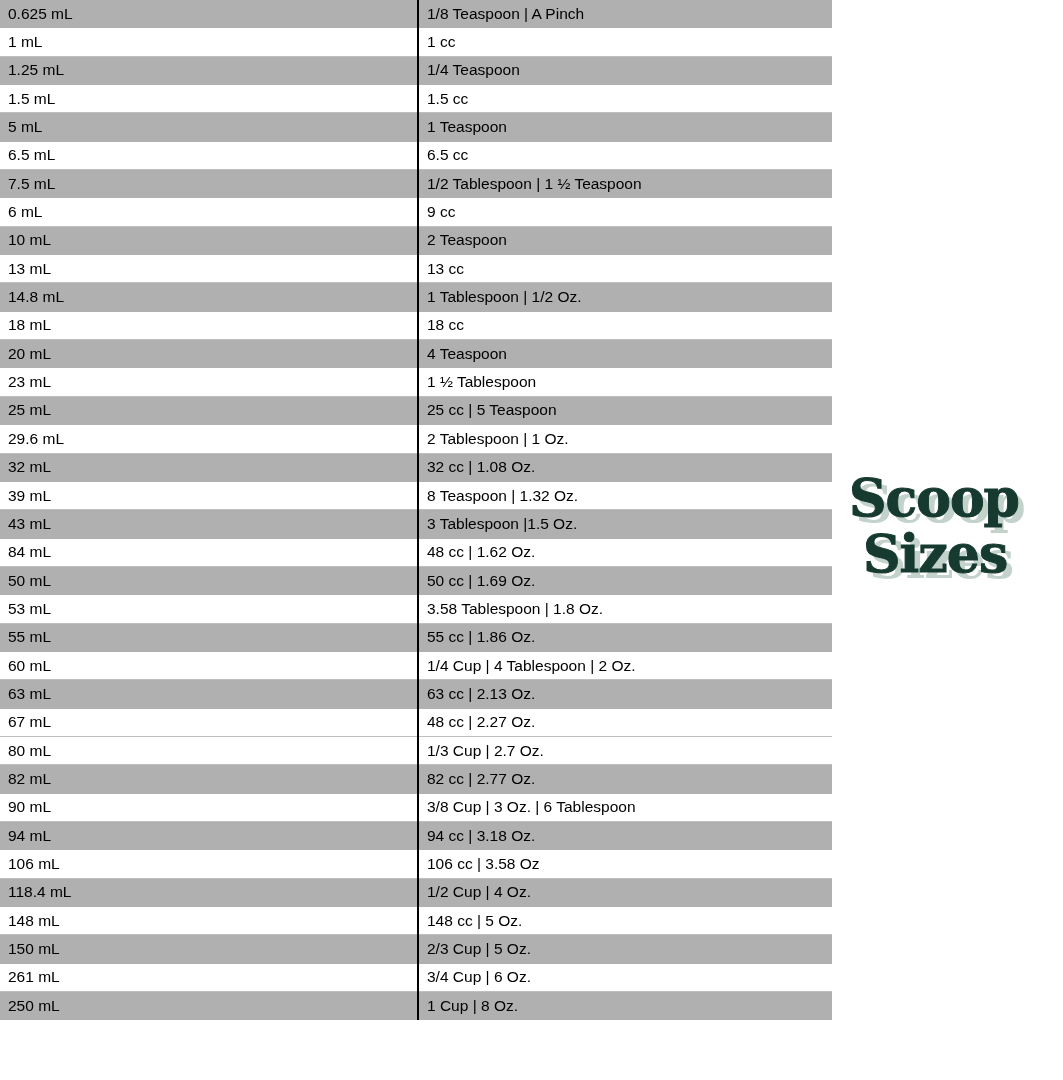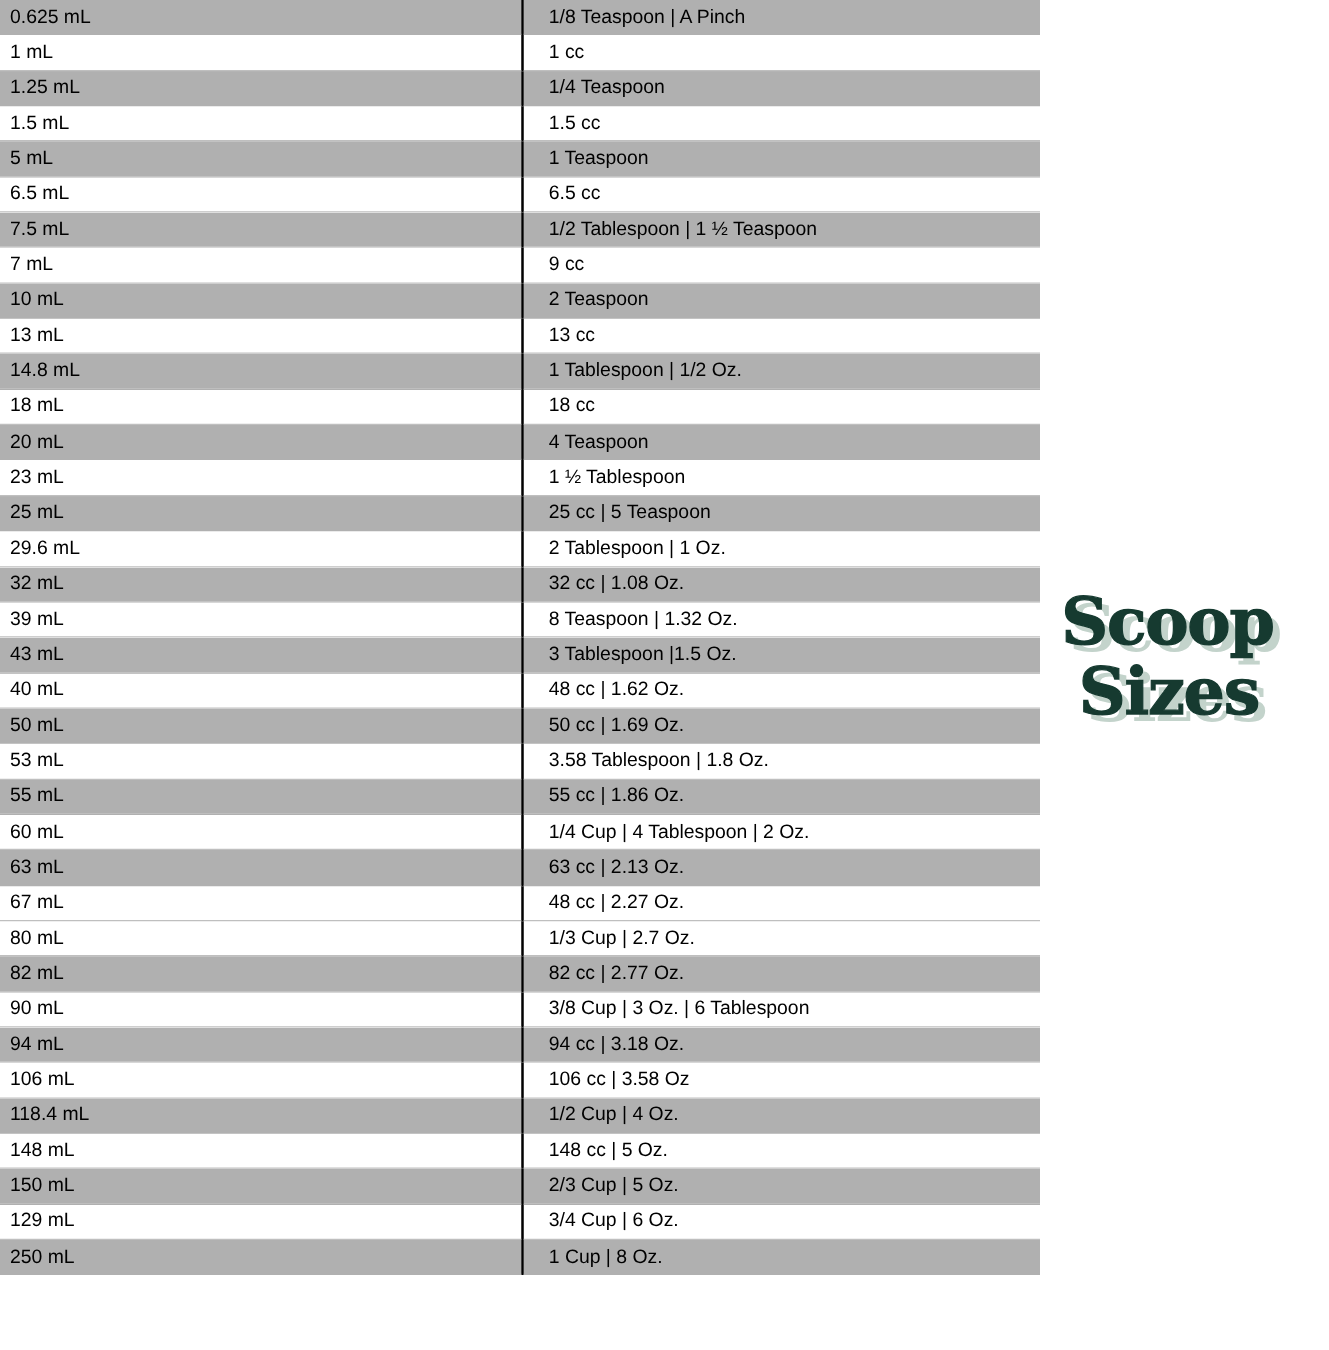"1/8 Teaspoon | A Pinch" .conv-table td.cell-eq { padding-left: 20px -> 8px }
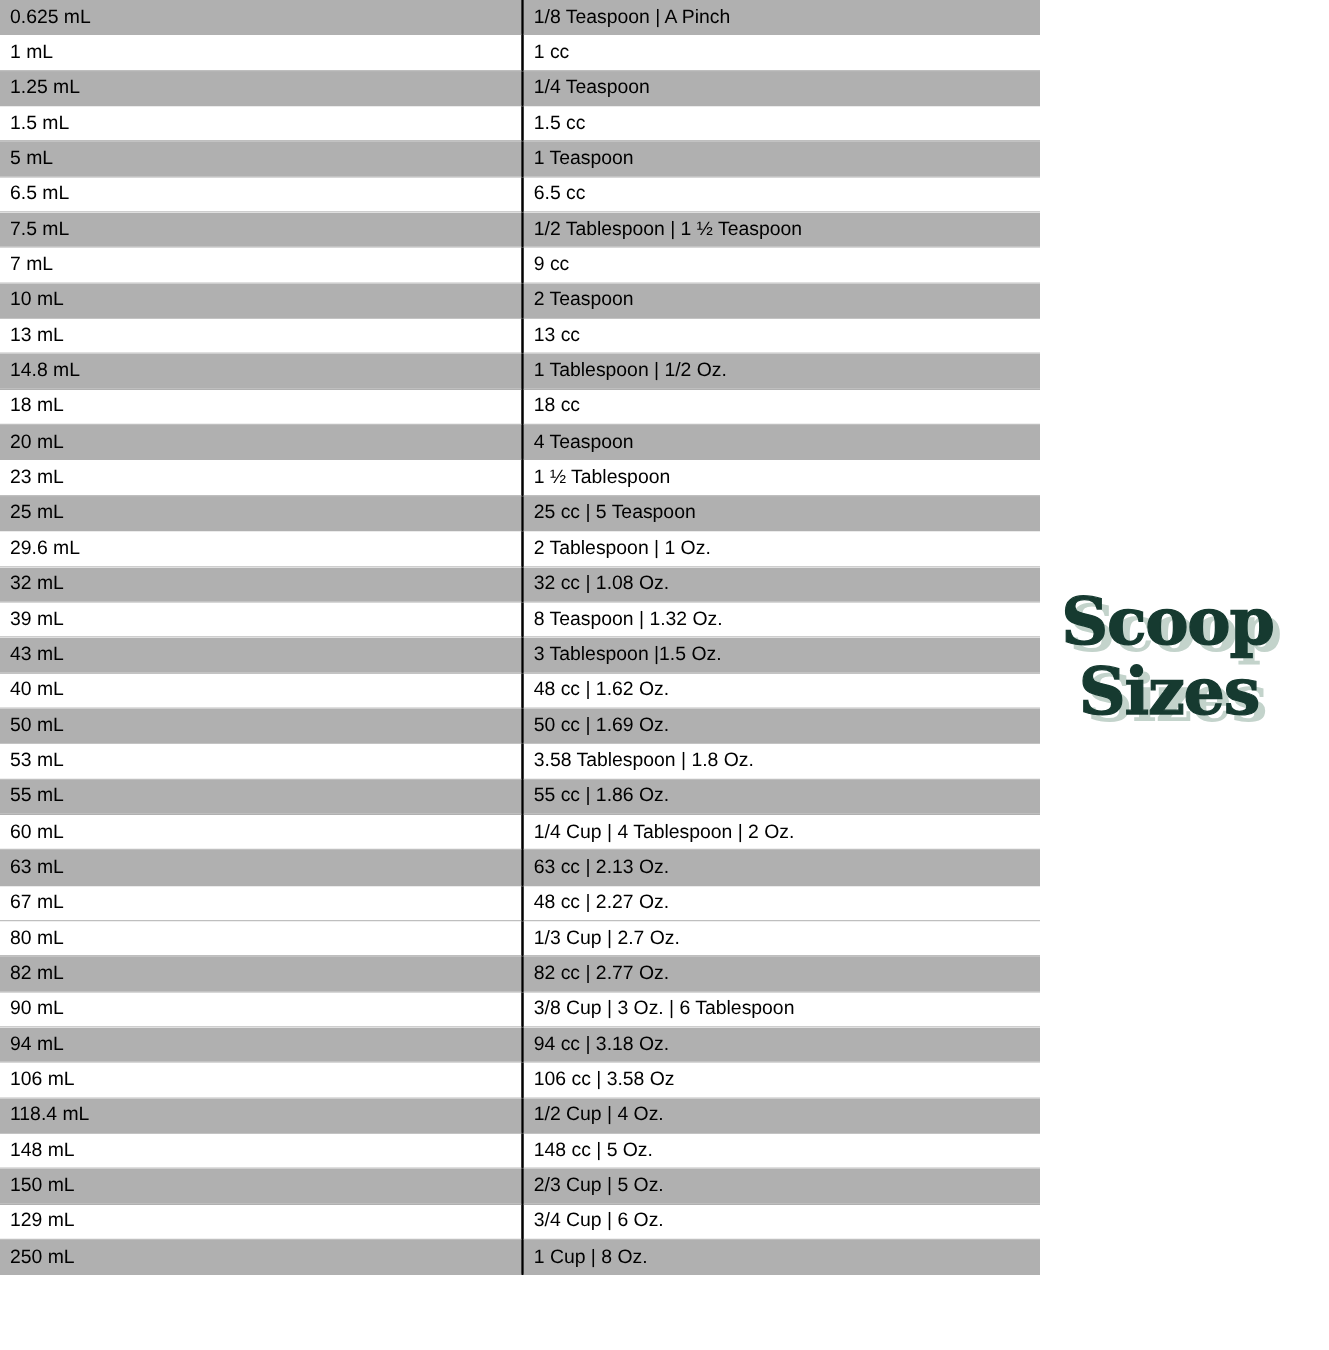"7 mL" td.cell-ml { text: 7 -> 6 }
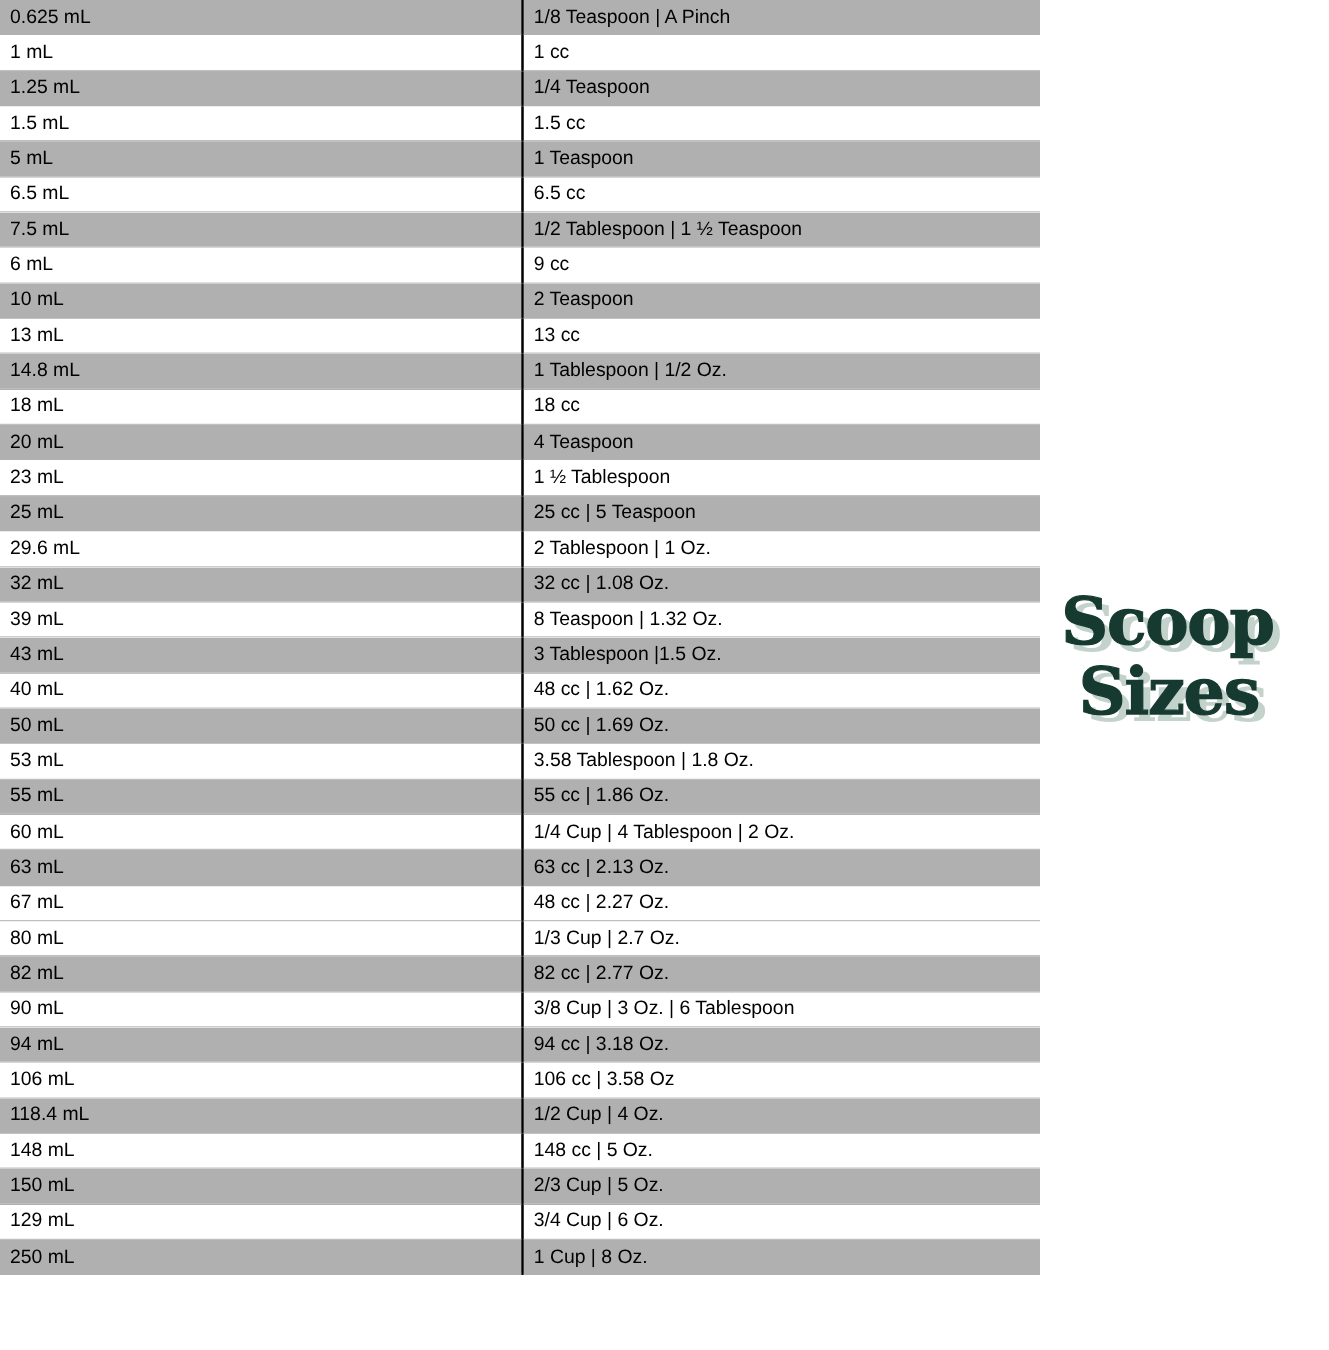"40 mL" td.cell-ml { text: 40 -> 84 }
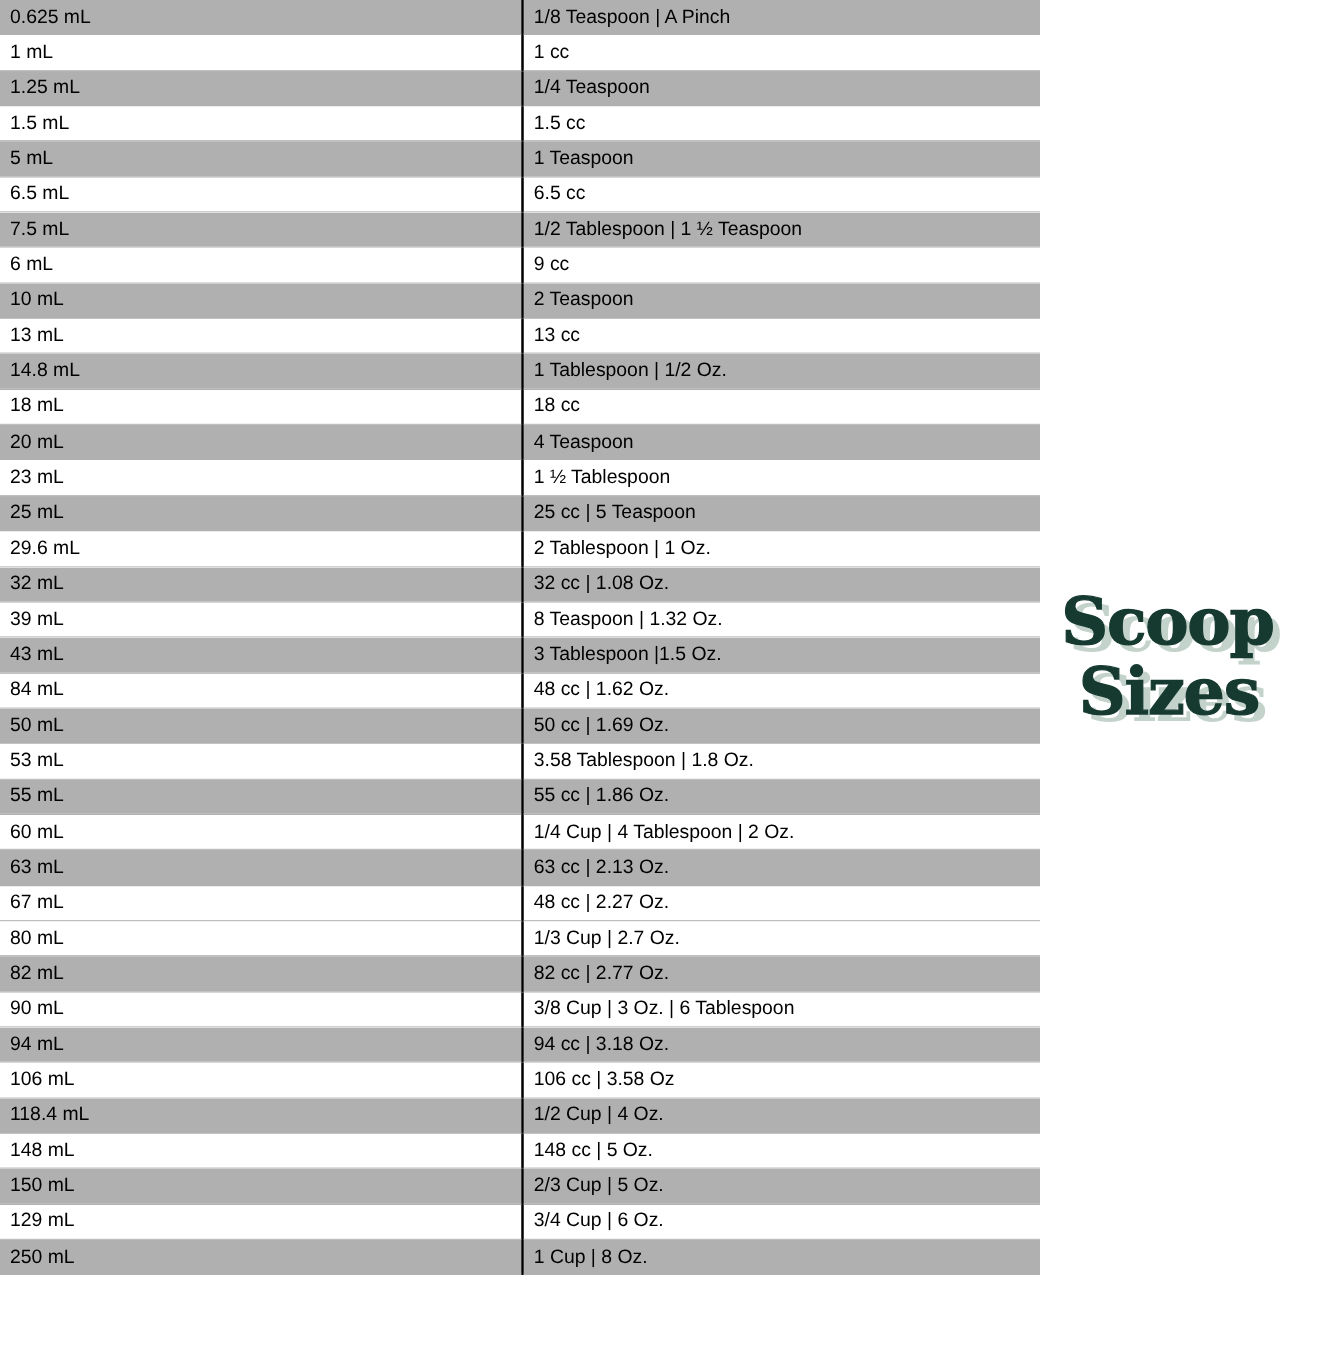"129 mL" td.cell-ml { text: 129 -> 261 }
